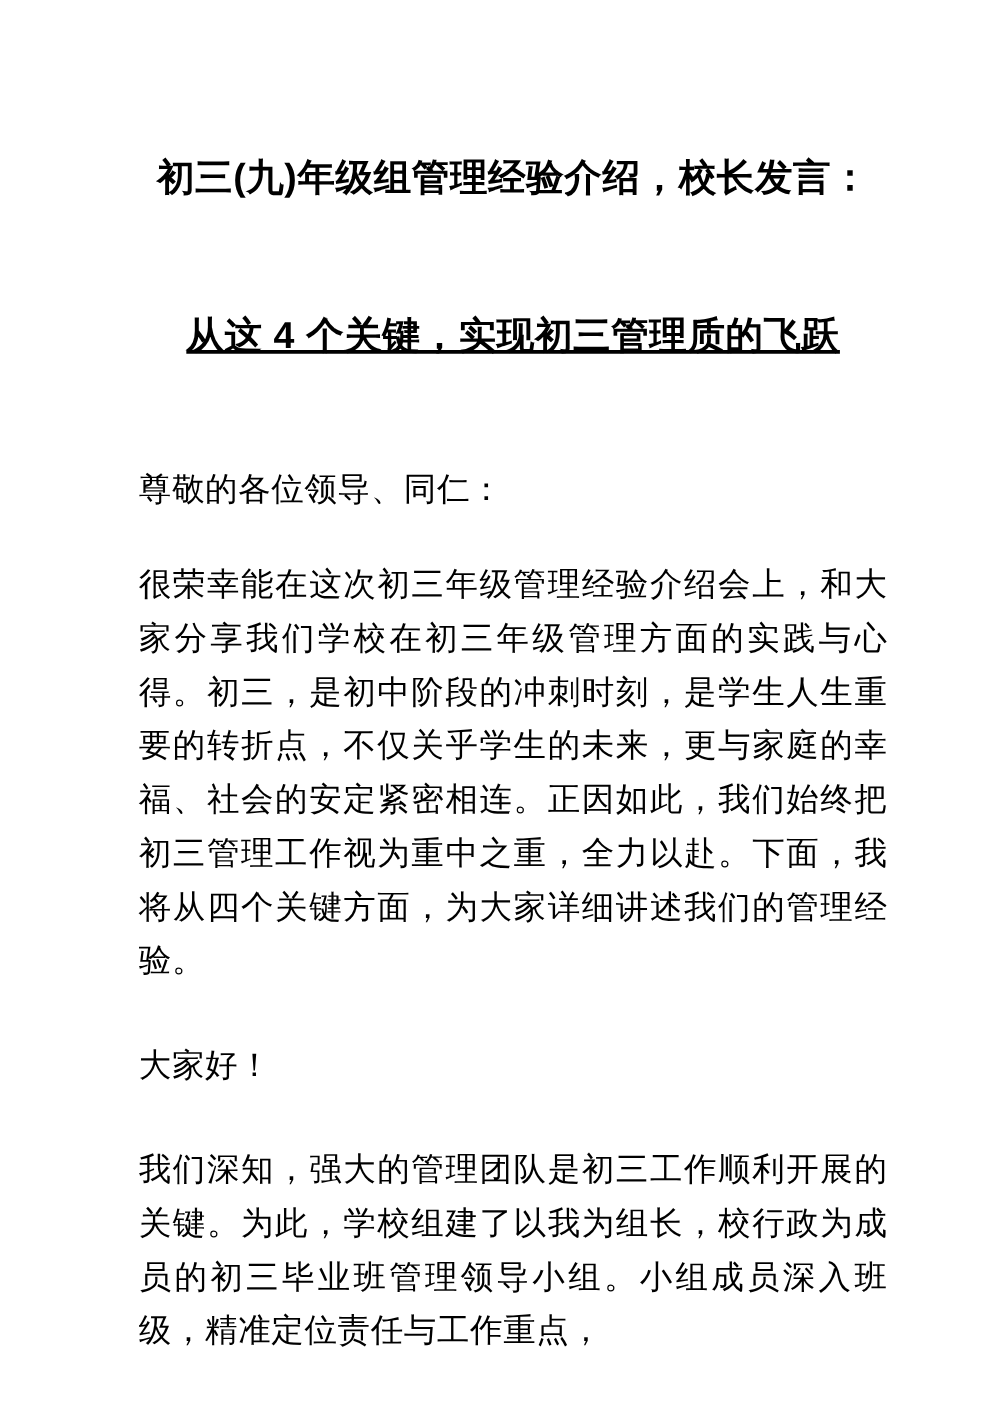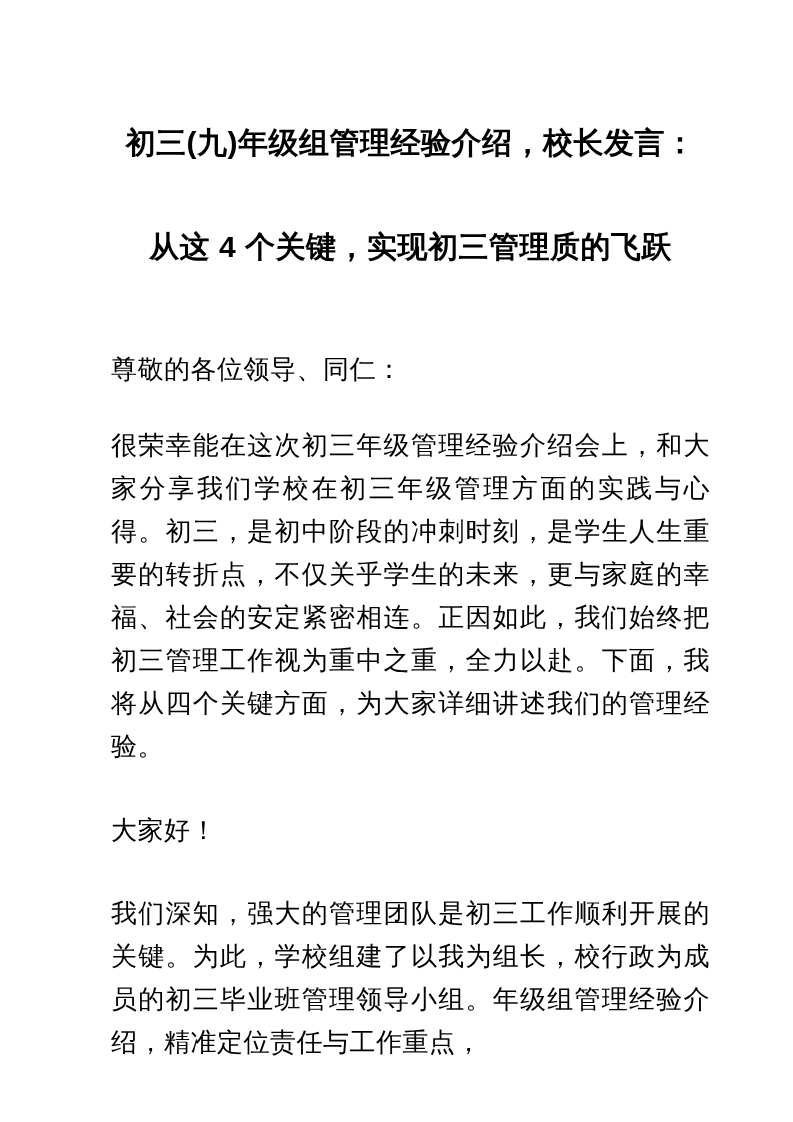"从这 4 个关键，实现初三管理质的飞跃" .doc-title.second { margin-top: 62px -> 84px; text-decoration: none -> underline }
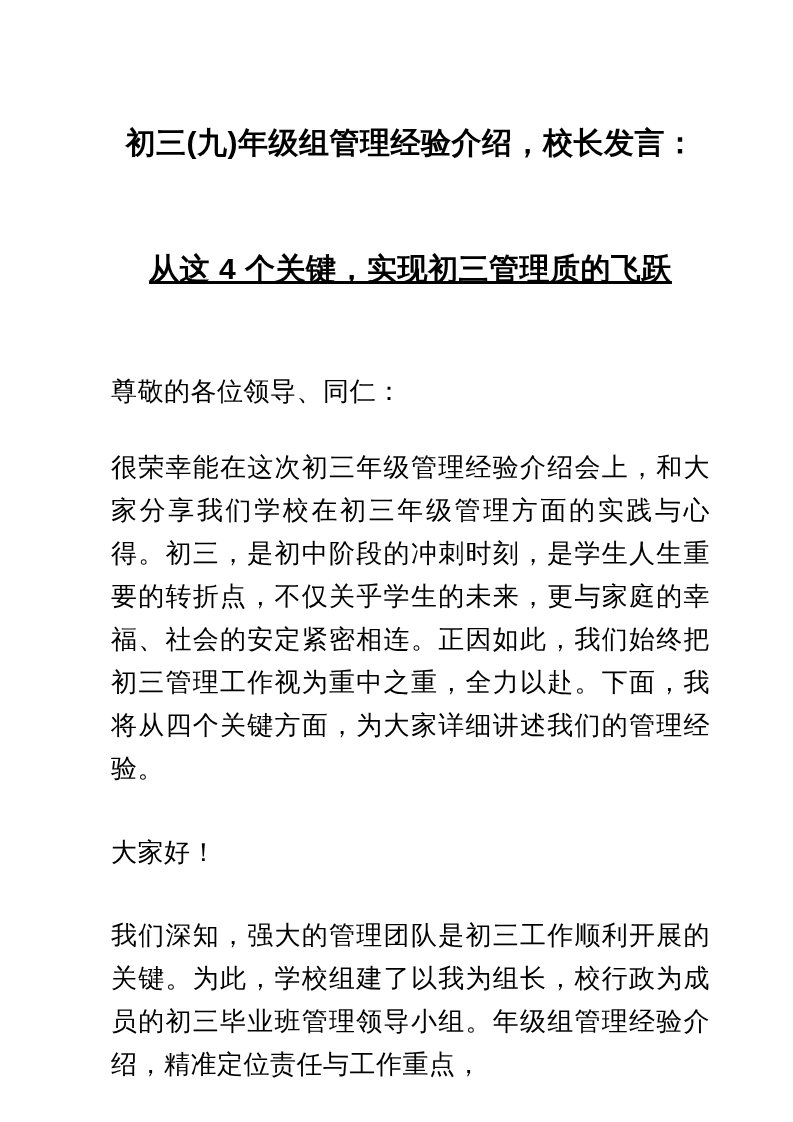"我们深知，强大的管理团队是初三工作顺利开展的关键。为此，学校组建了以我为组长，校" p.para { text: 年级组管理经验介绍 -> 小组成员深入班级 }
